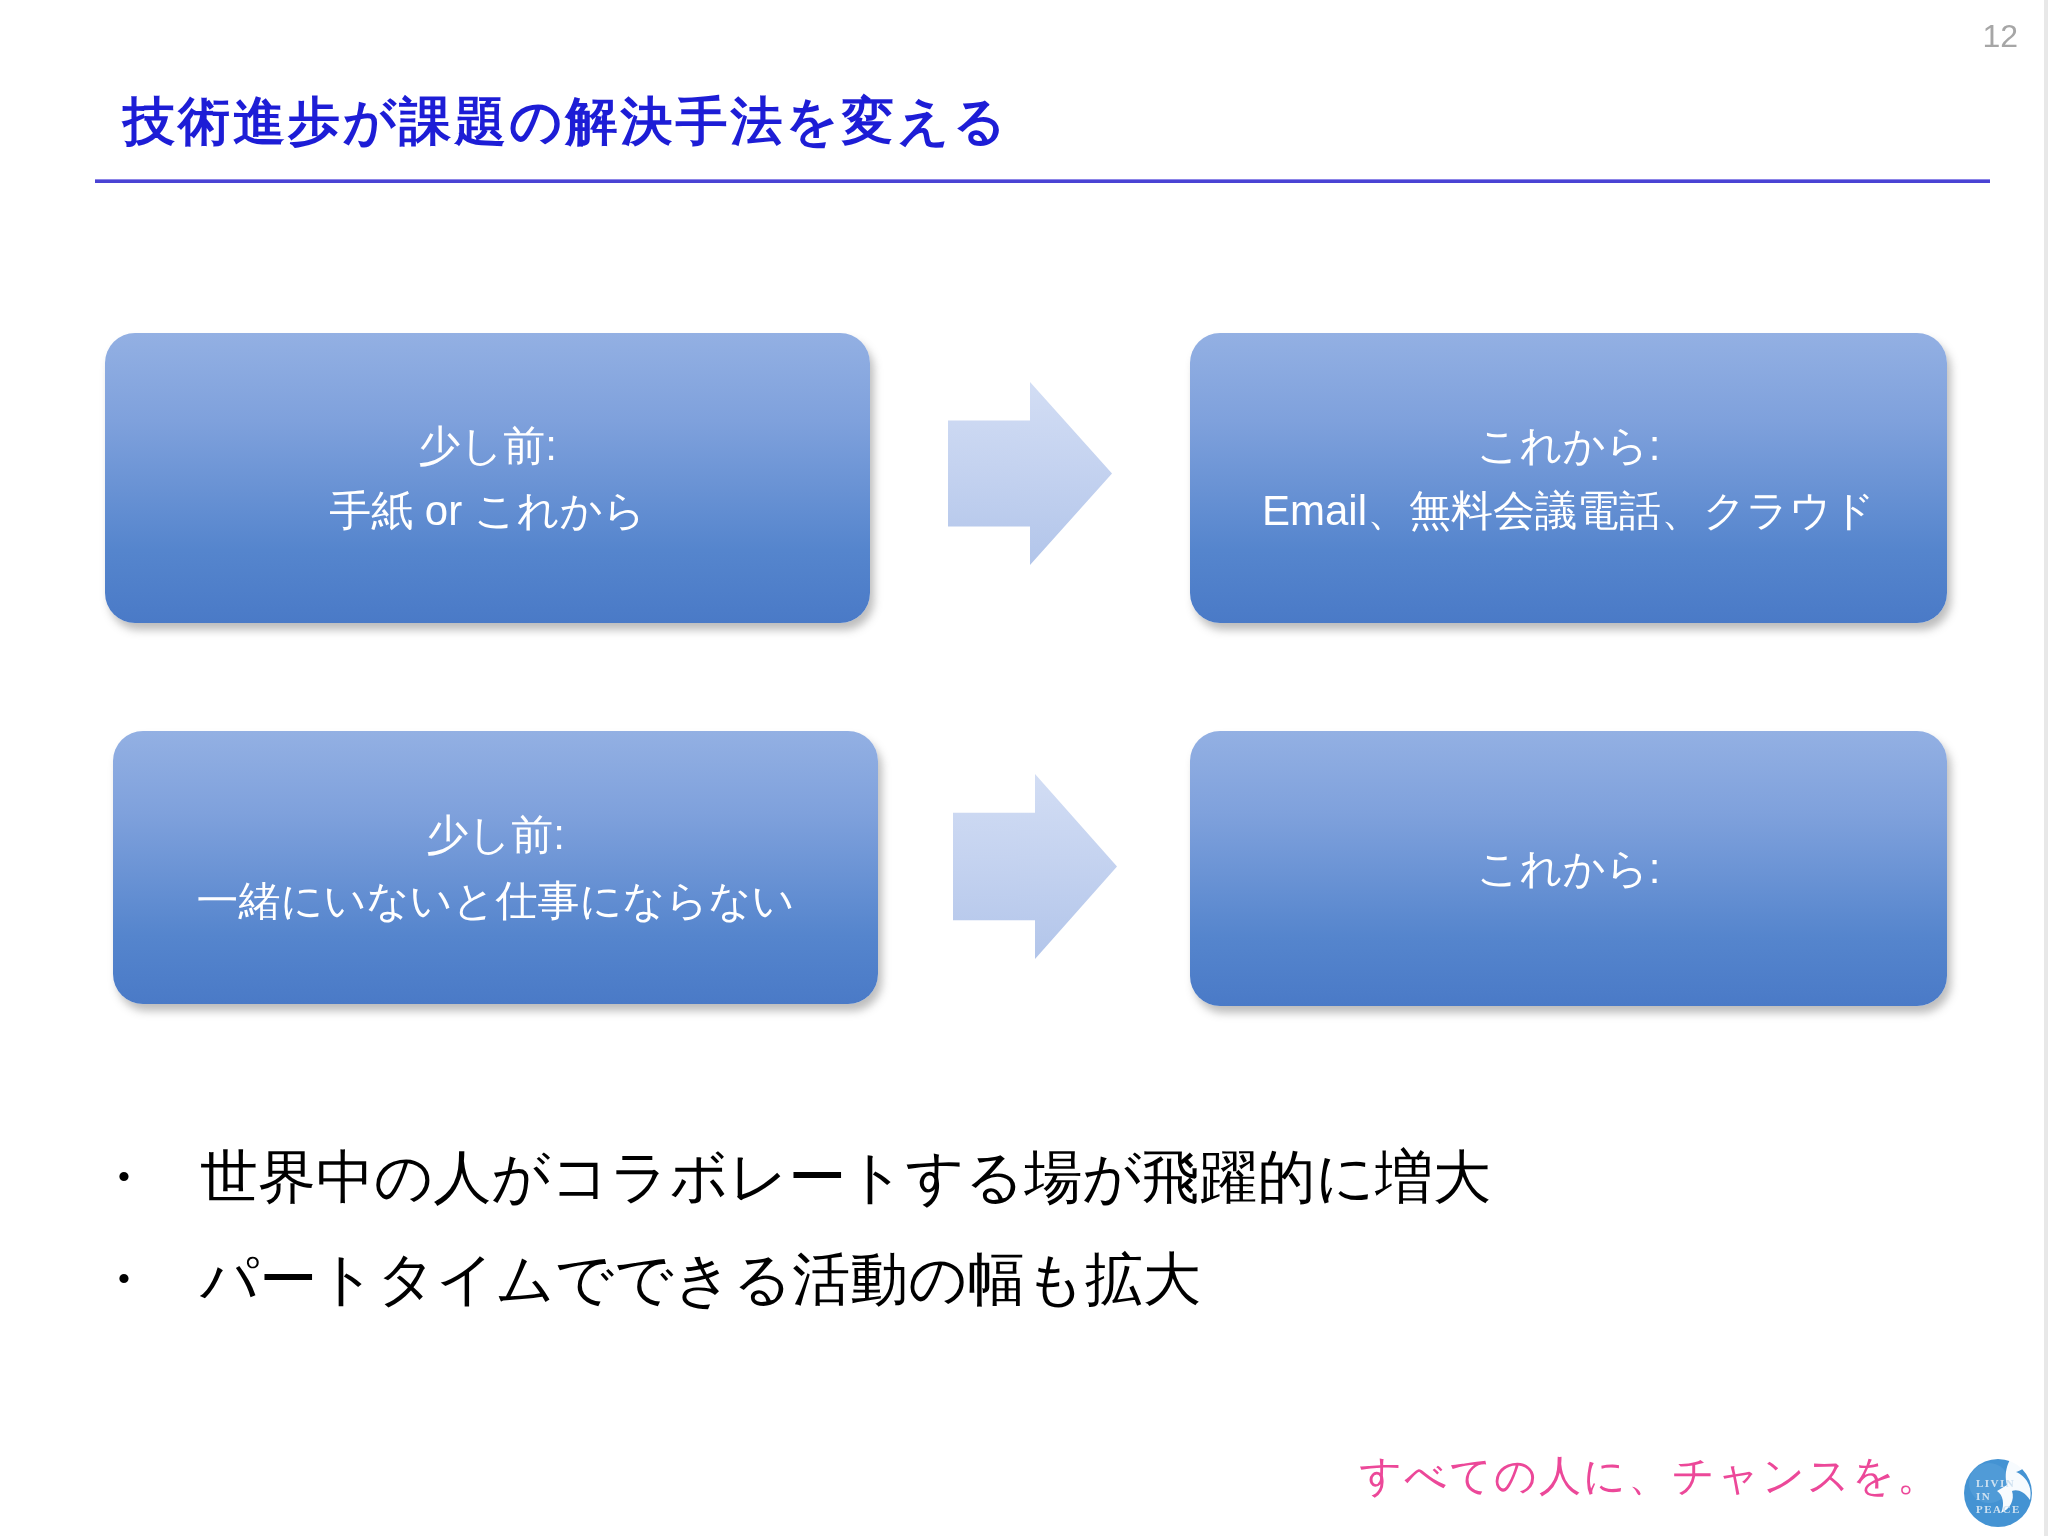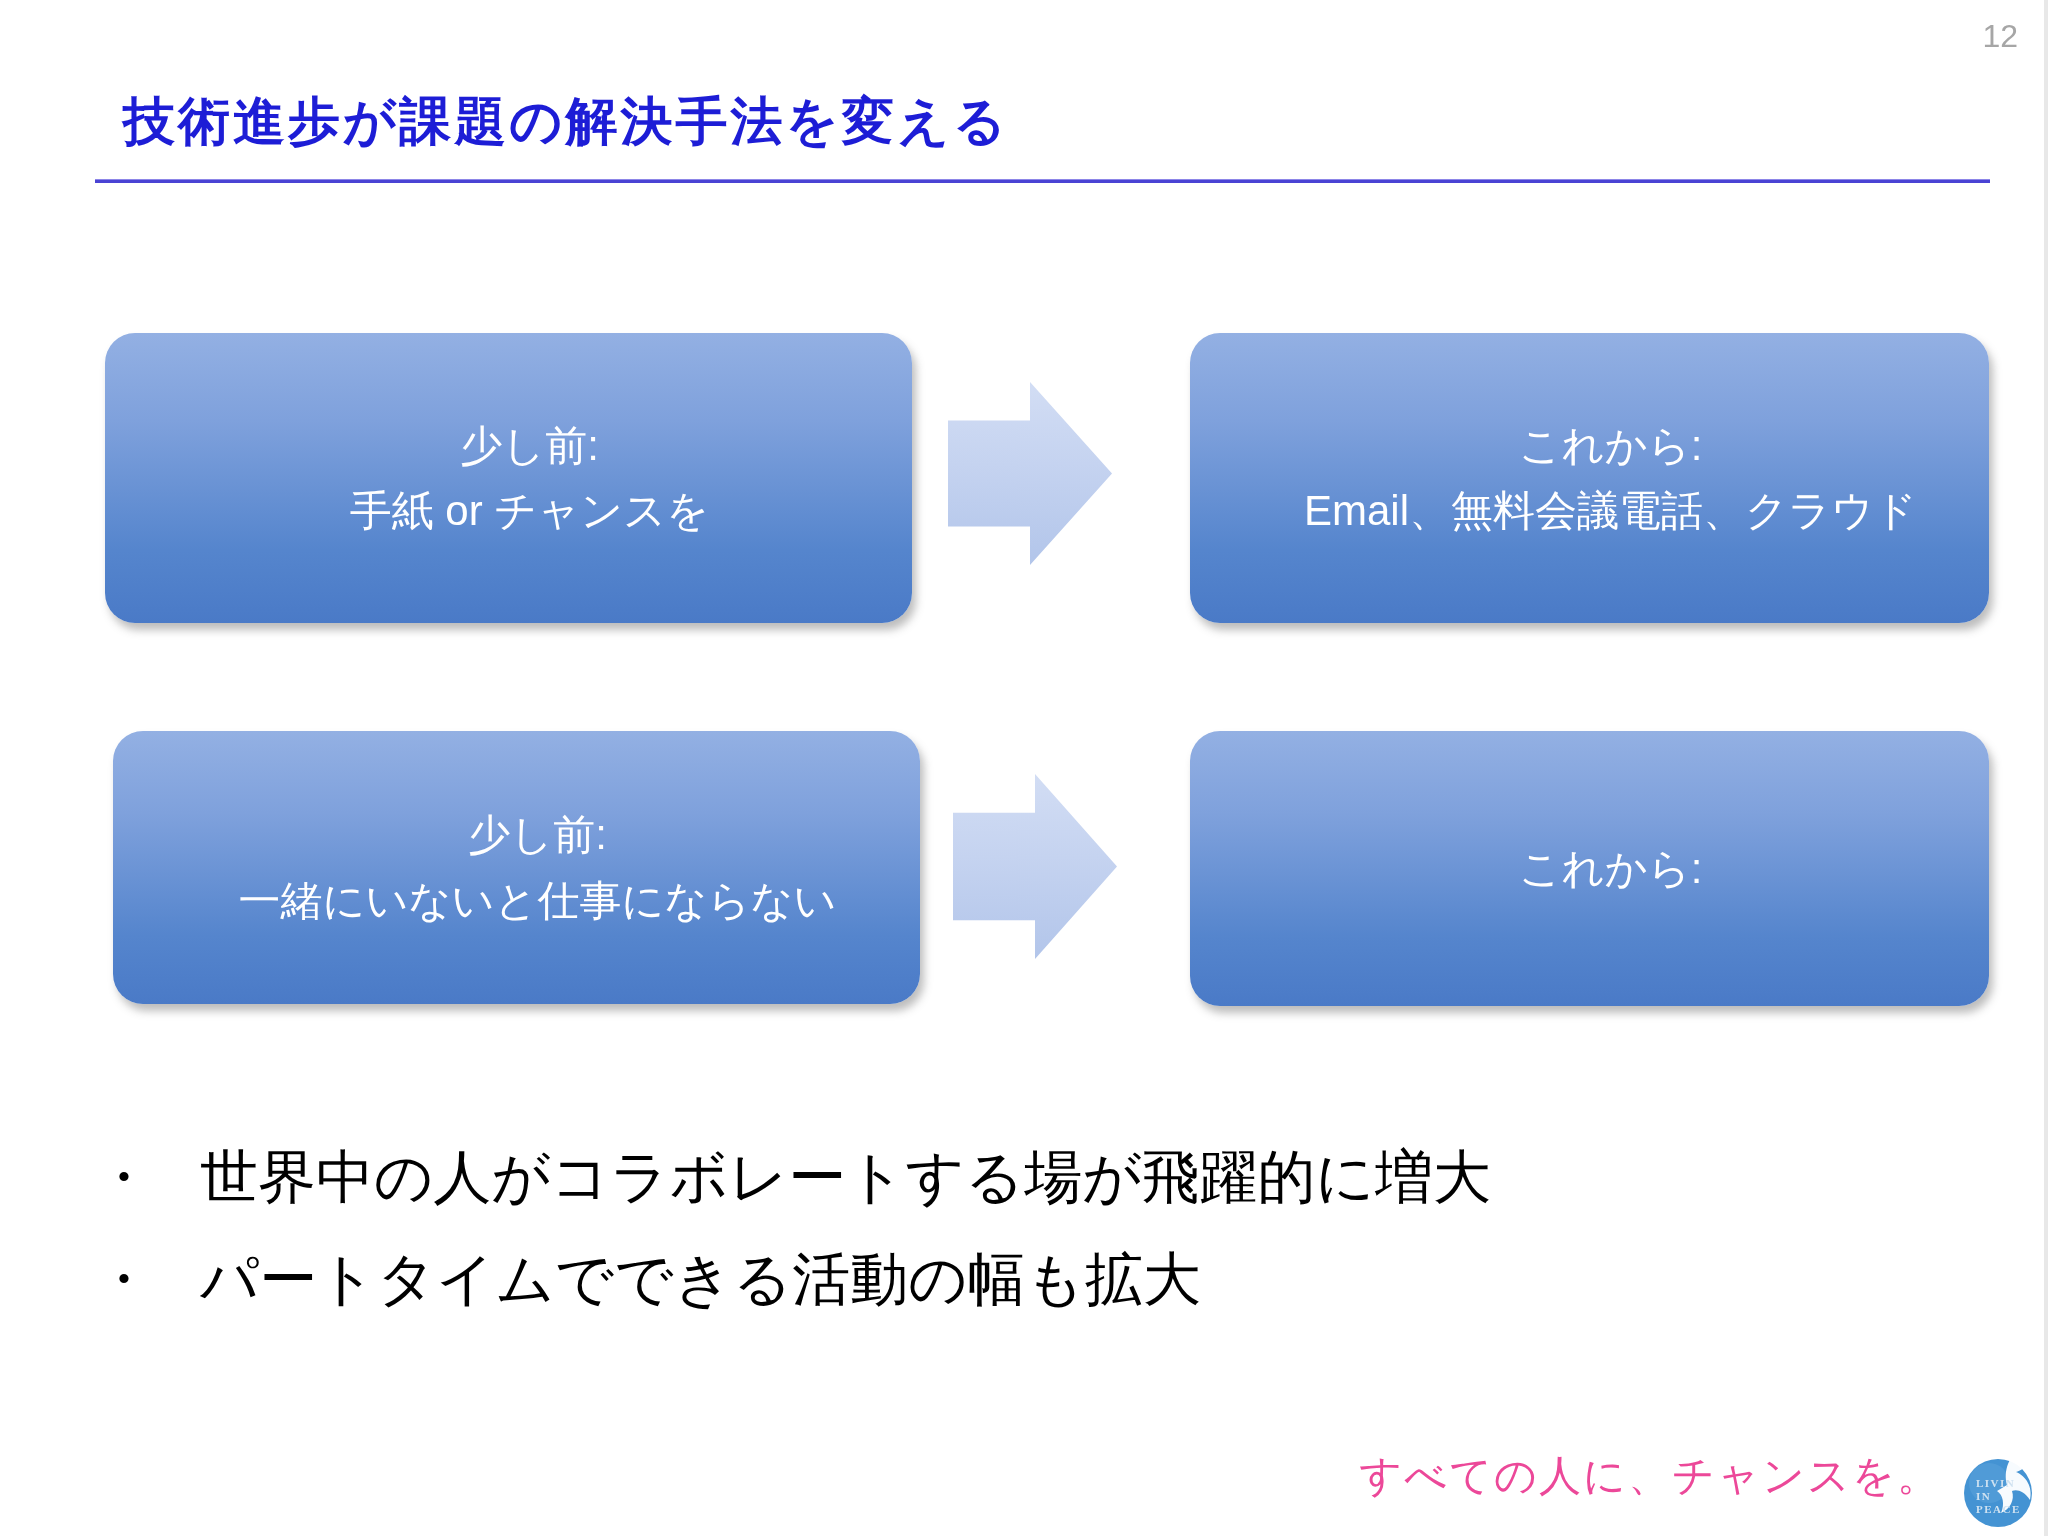"少し前:" .flow-box { padding-left: 42px -> none }
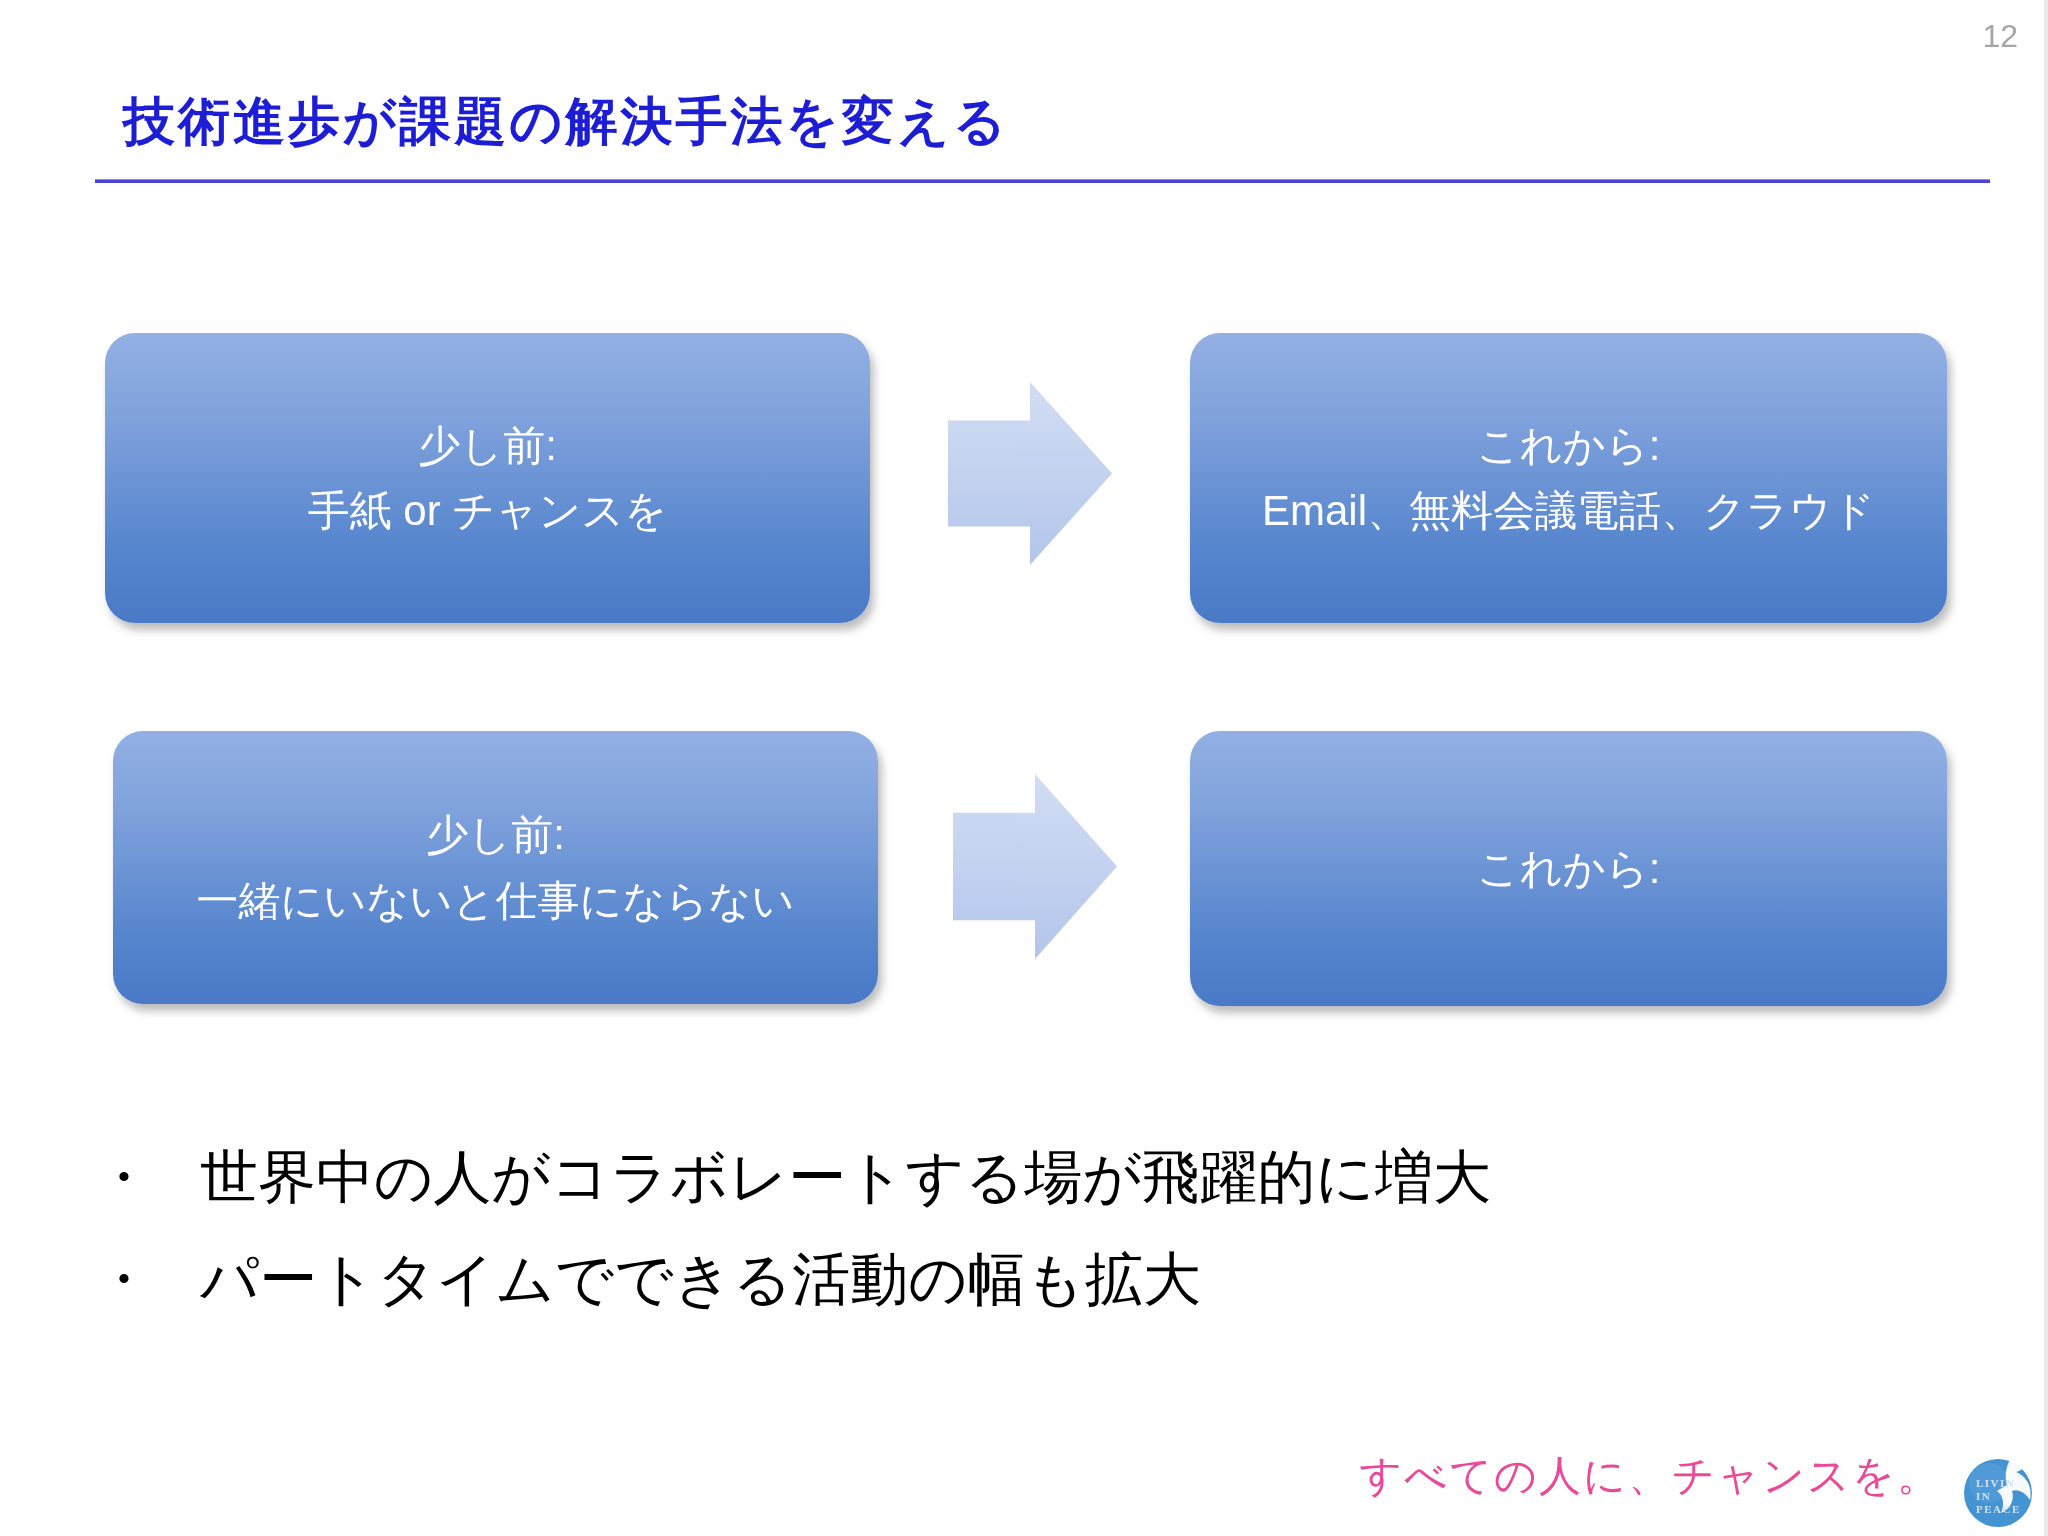"手紙 or チャンスを" div { text: チャンスを -> これから }
